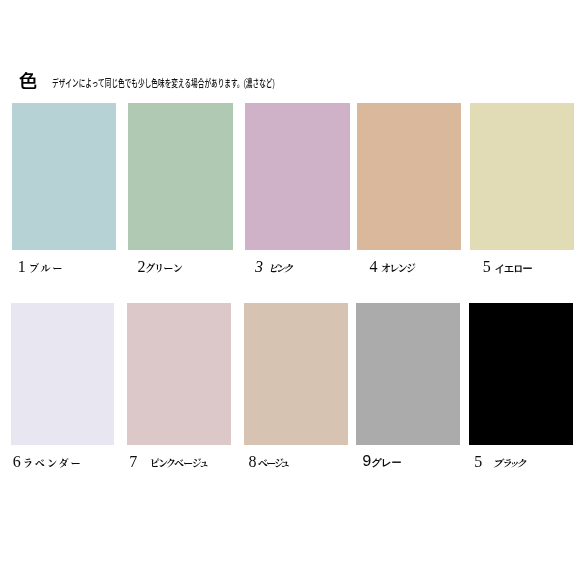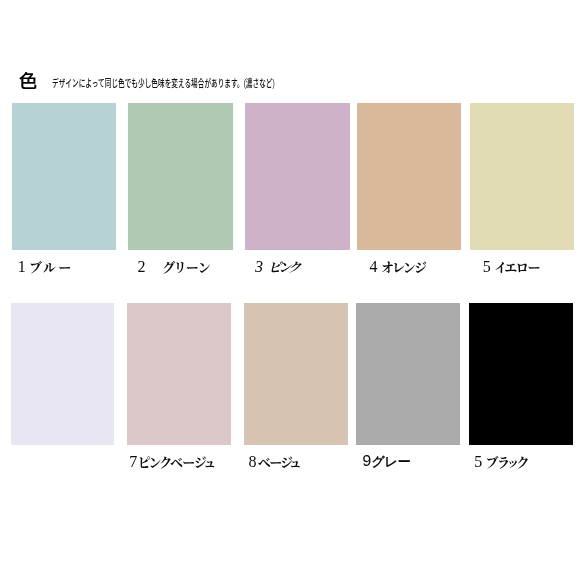"ブルー" .swatch-label .kana { font-size: 13px -> 10px }
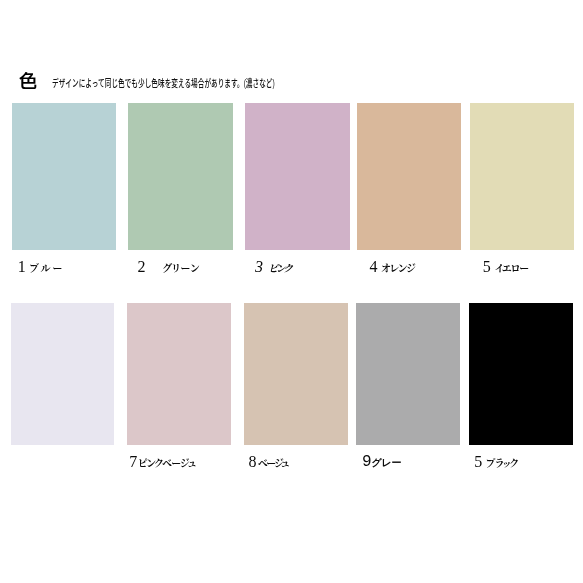"グリーン" span.kana { margin-left: 17px -> 0 }
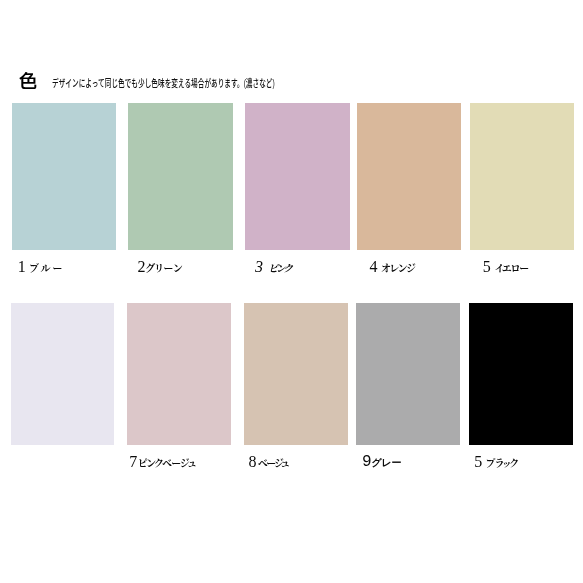"イエロー" span.kana { font-family: none -> Liberation Mono, monospace }
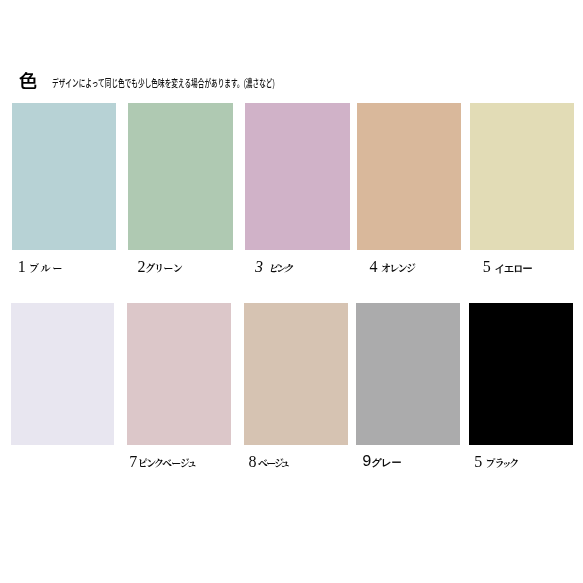"6 ラベンダー" div.swatch-label { html: none -> <div><span>6</span><span>ラベンダー</span></div> }
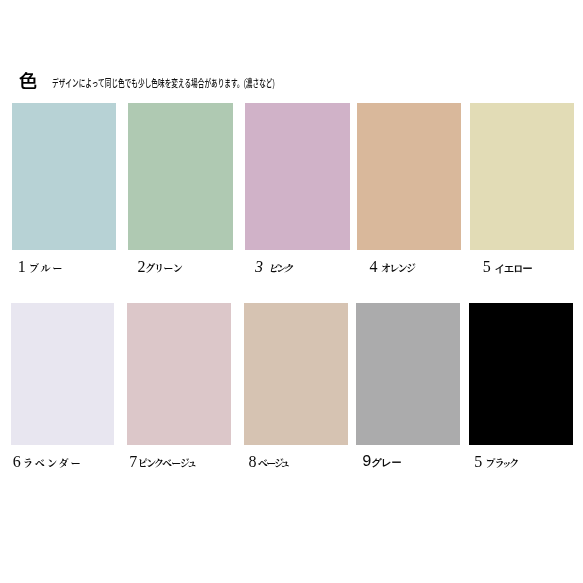"ピンクベージュ" span.kana { margin-left: 1px -> 13px }
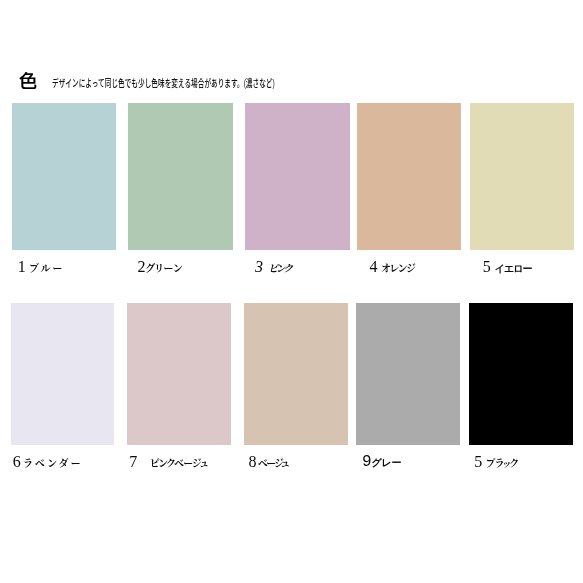"ブラック" span.kana { font-style: none -> italic; margin-left: 7px -> 14px }
